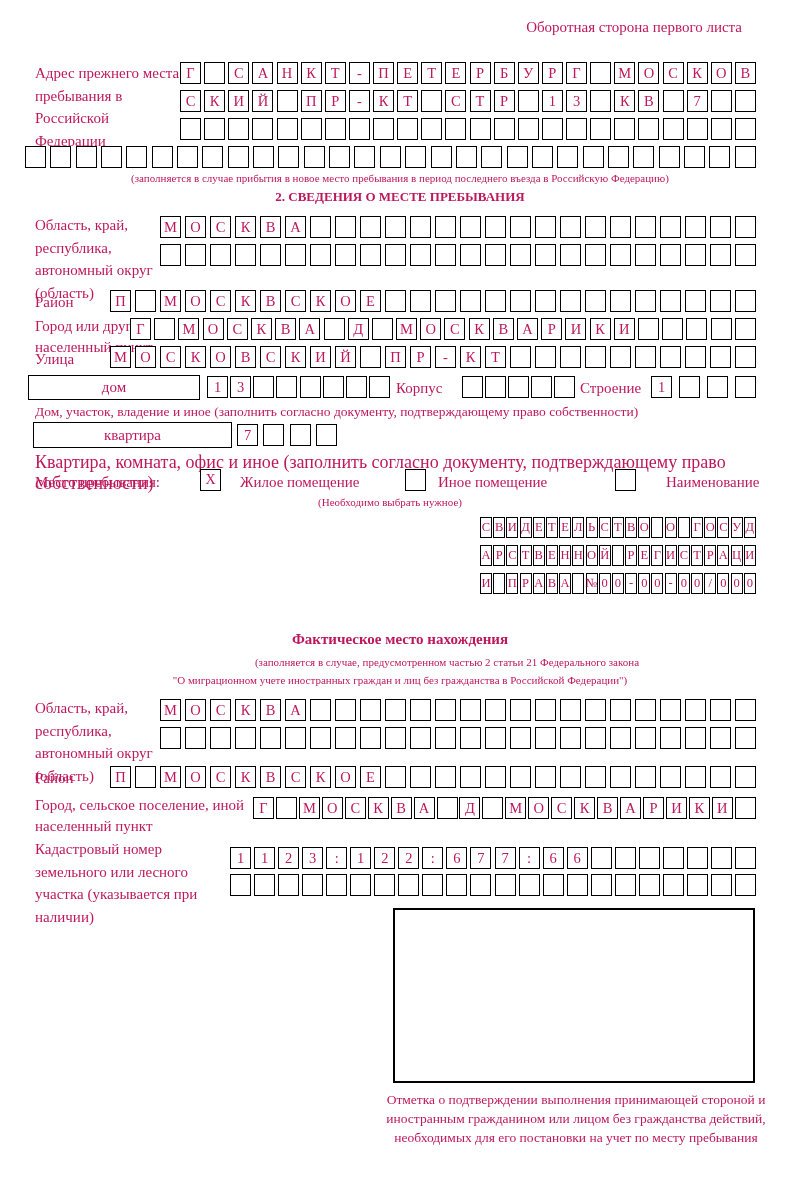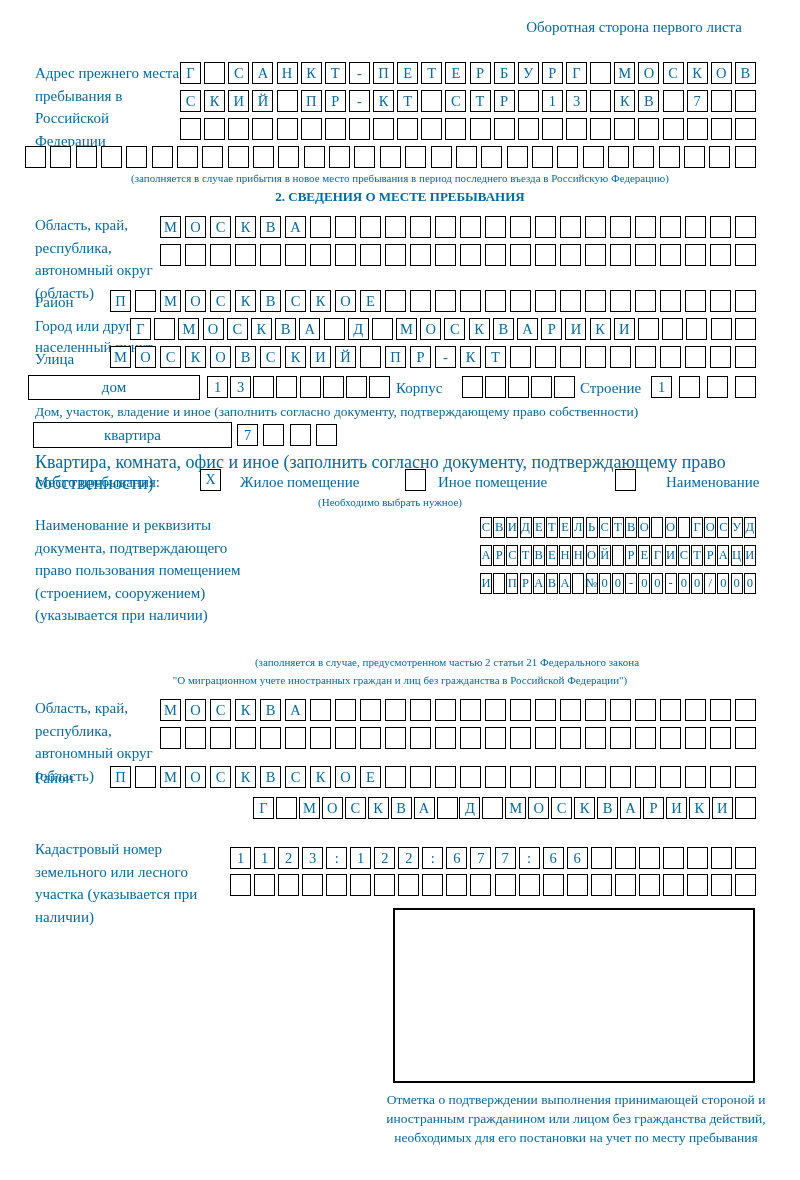"Оборотная сторона первого листа" .page { color: #0369a1 -> #be185d }
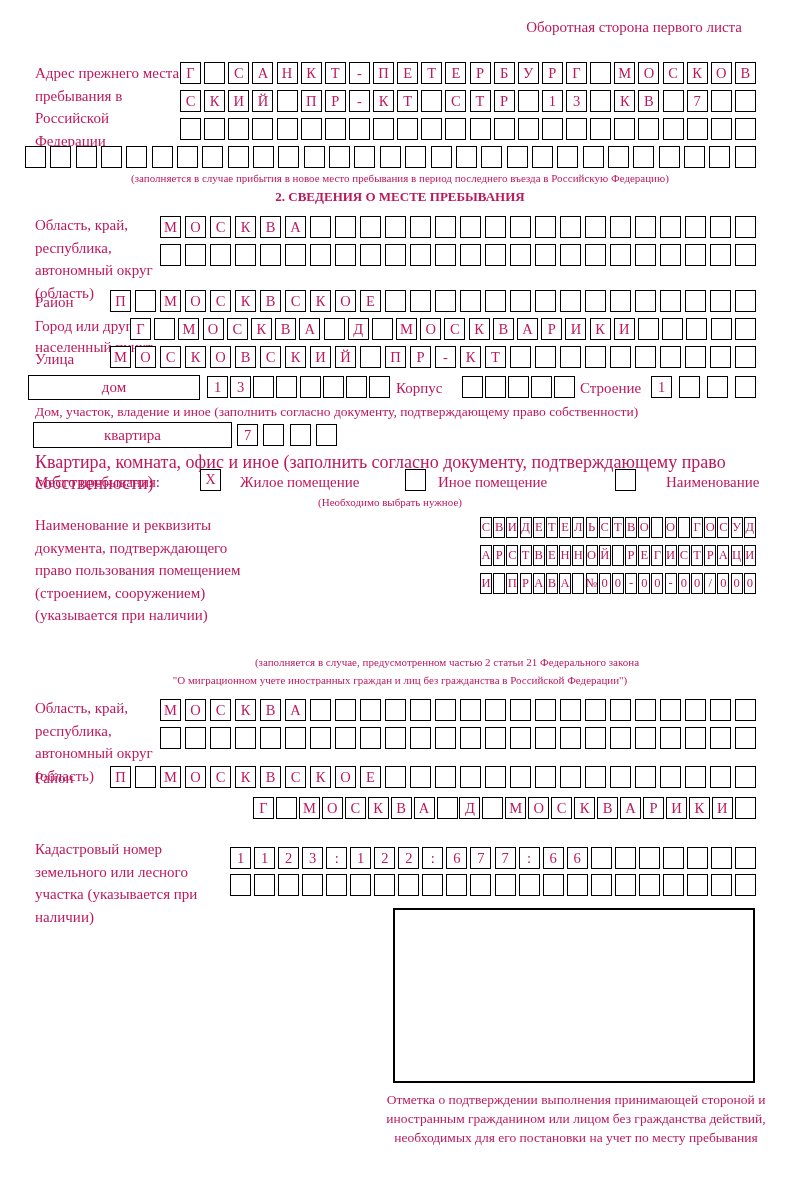"Наименование и реквизиты документа," div.abs { html: <div>Наименование и реквизиты документа, подтверждающего право пользования помещением (строением, сооружением) (указывается при наличии)</div> -> none }
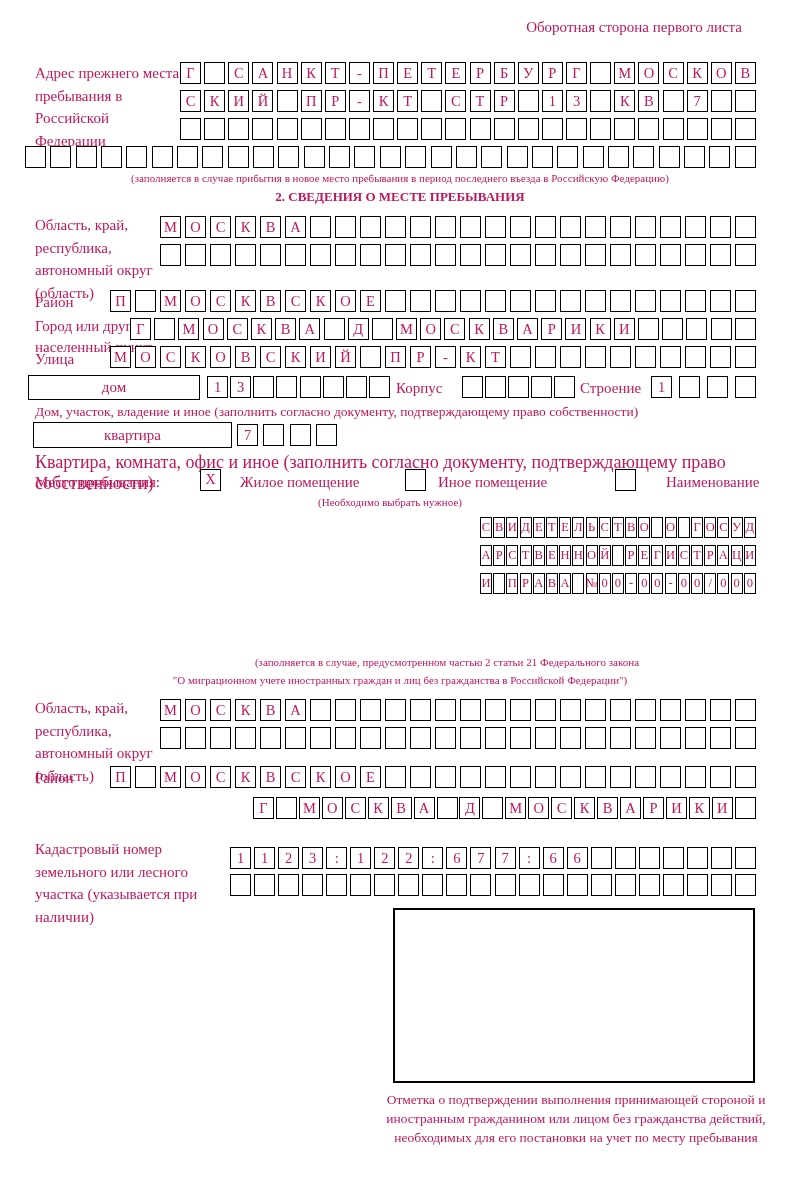"Фактическое место нахождения" div.abs { html: none -> <div>Фактическое место нахождения</div> }
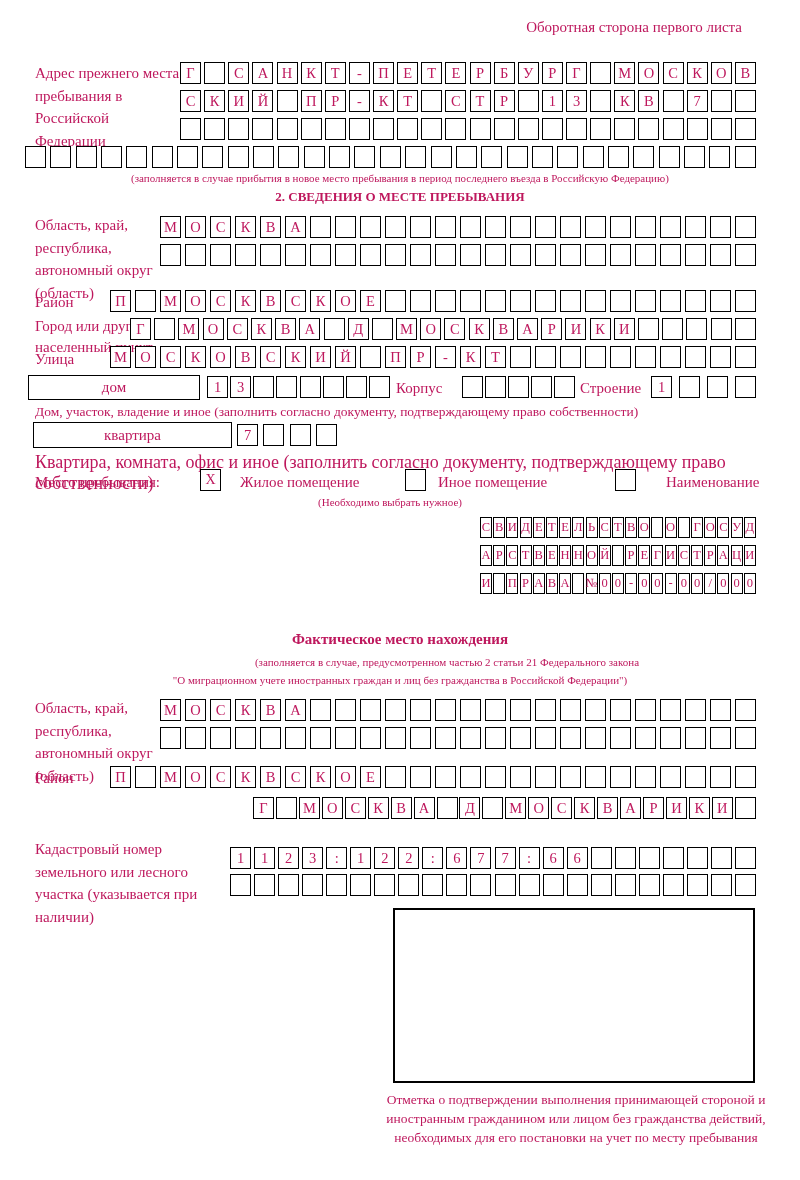"Город, сельское поселение, иной" div.abs { html: none -> <div>Город, сельское поселение, иной населенный пункт</div> }
